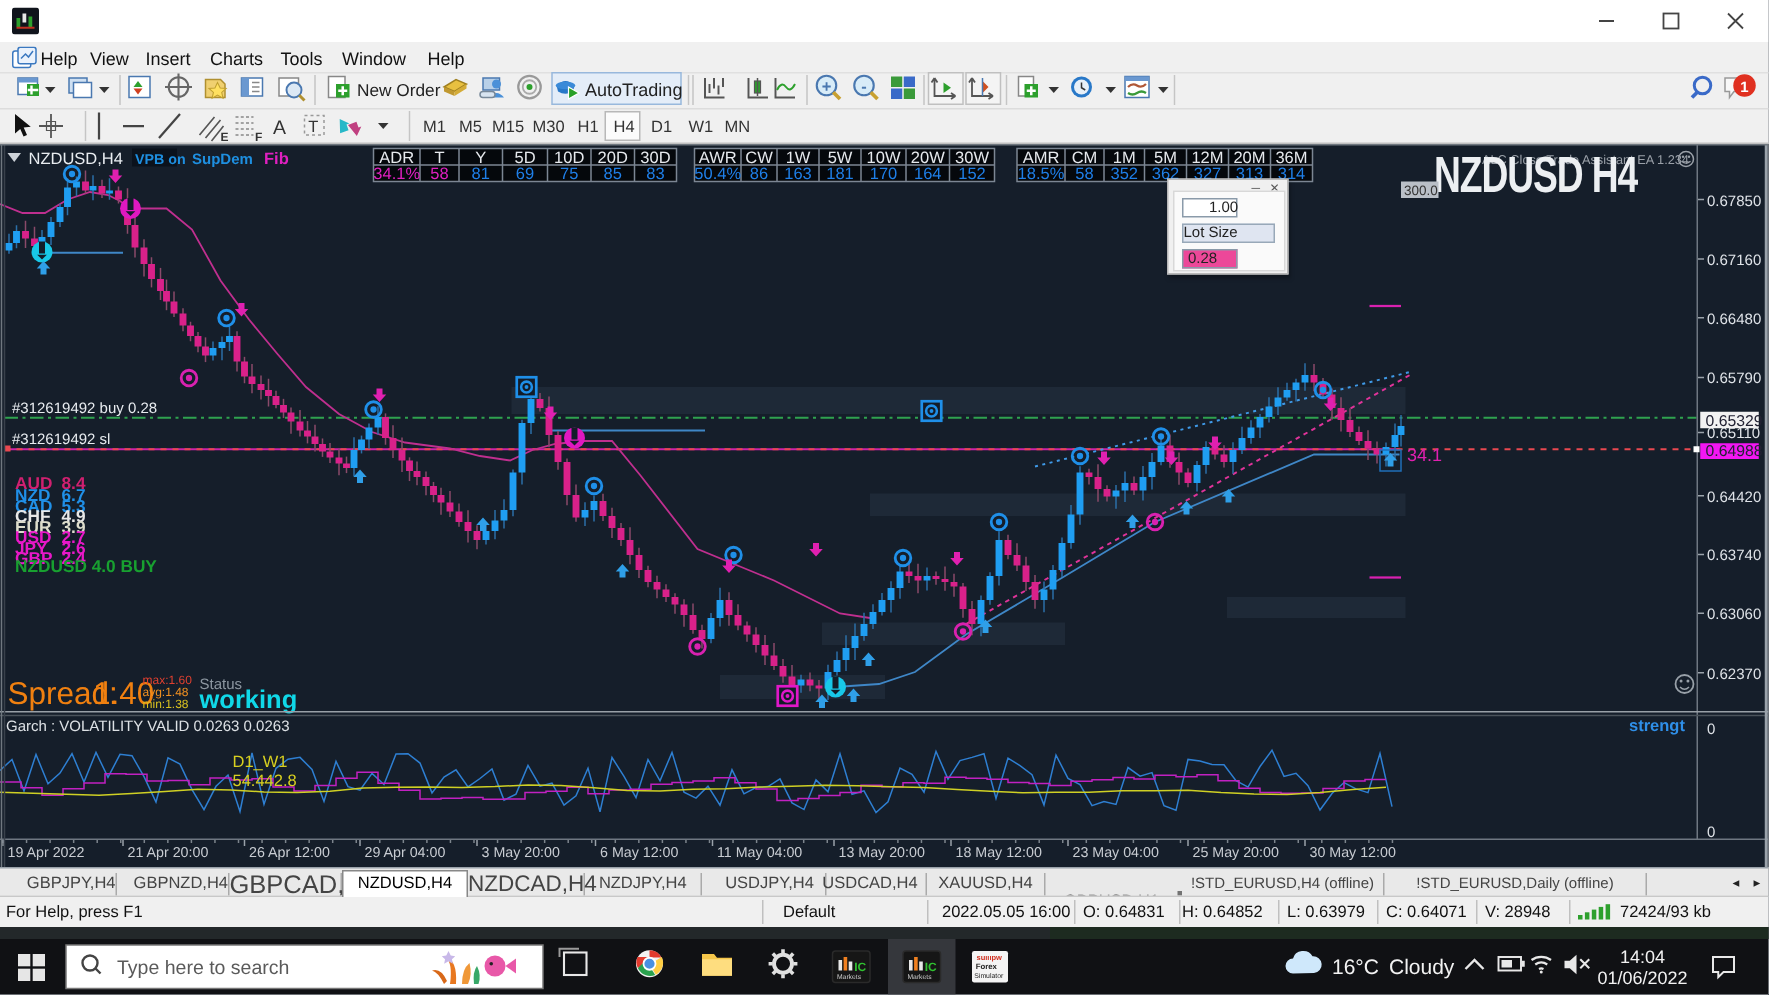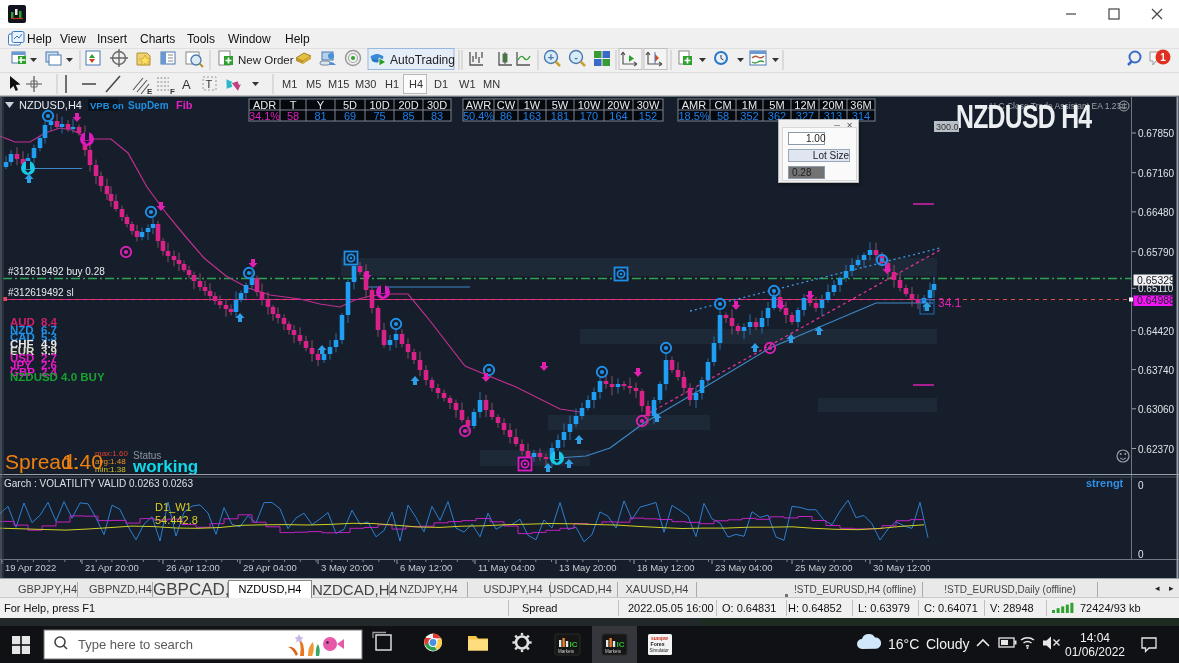"Lot Size" div { text-align: right -> left }
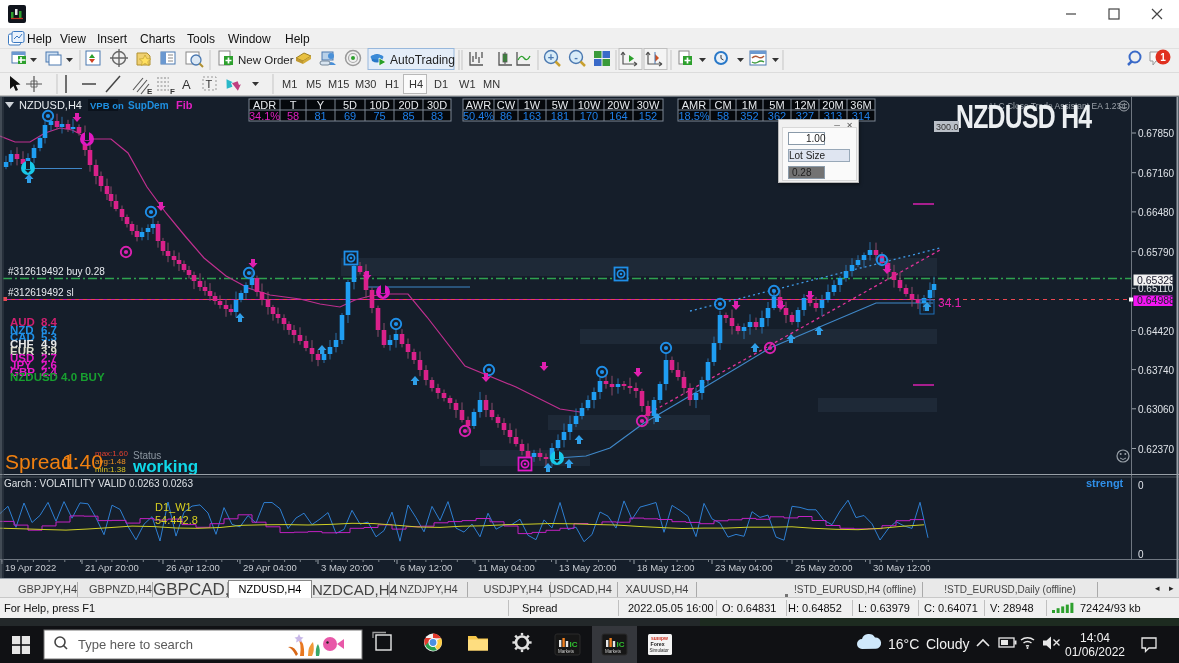"0.28" div { background: #737373 -> #ec4899 }
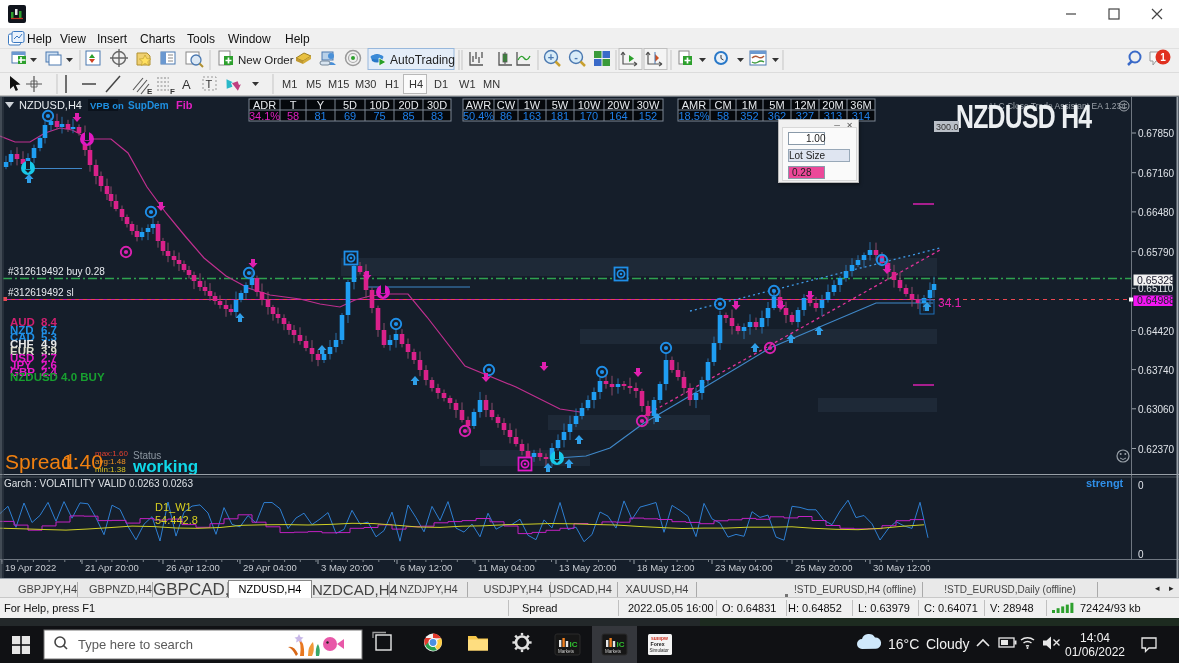"Spread" div { text: Spread -> Default }
